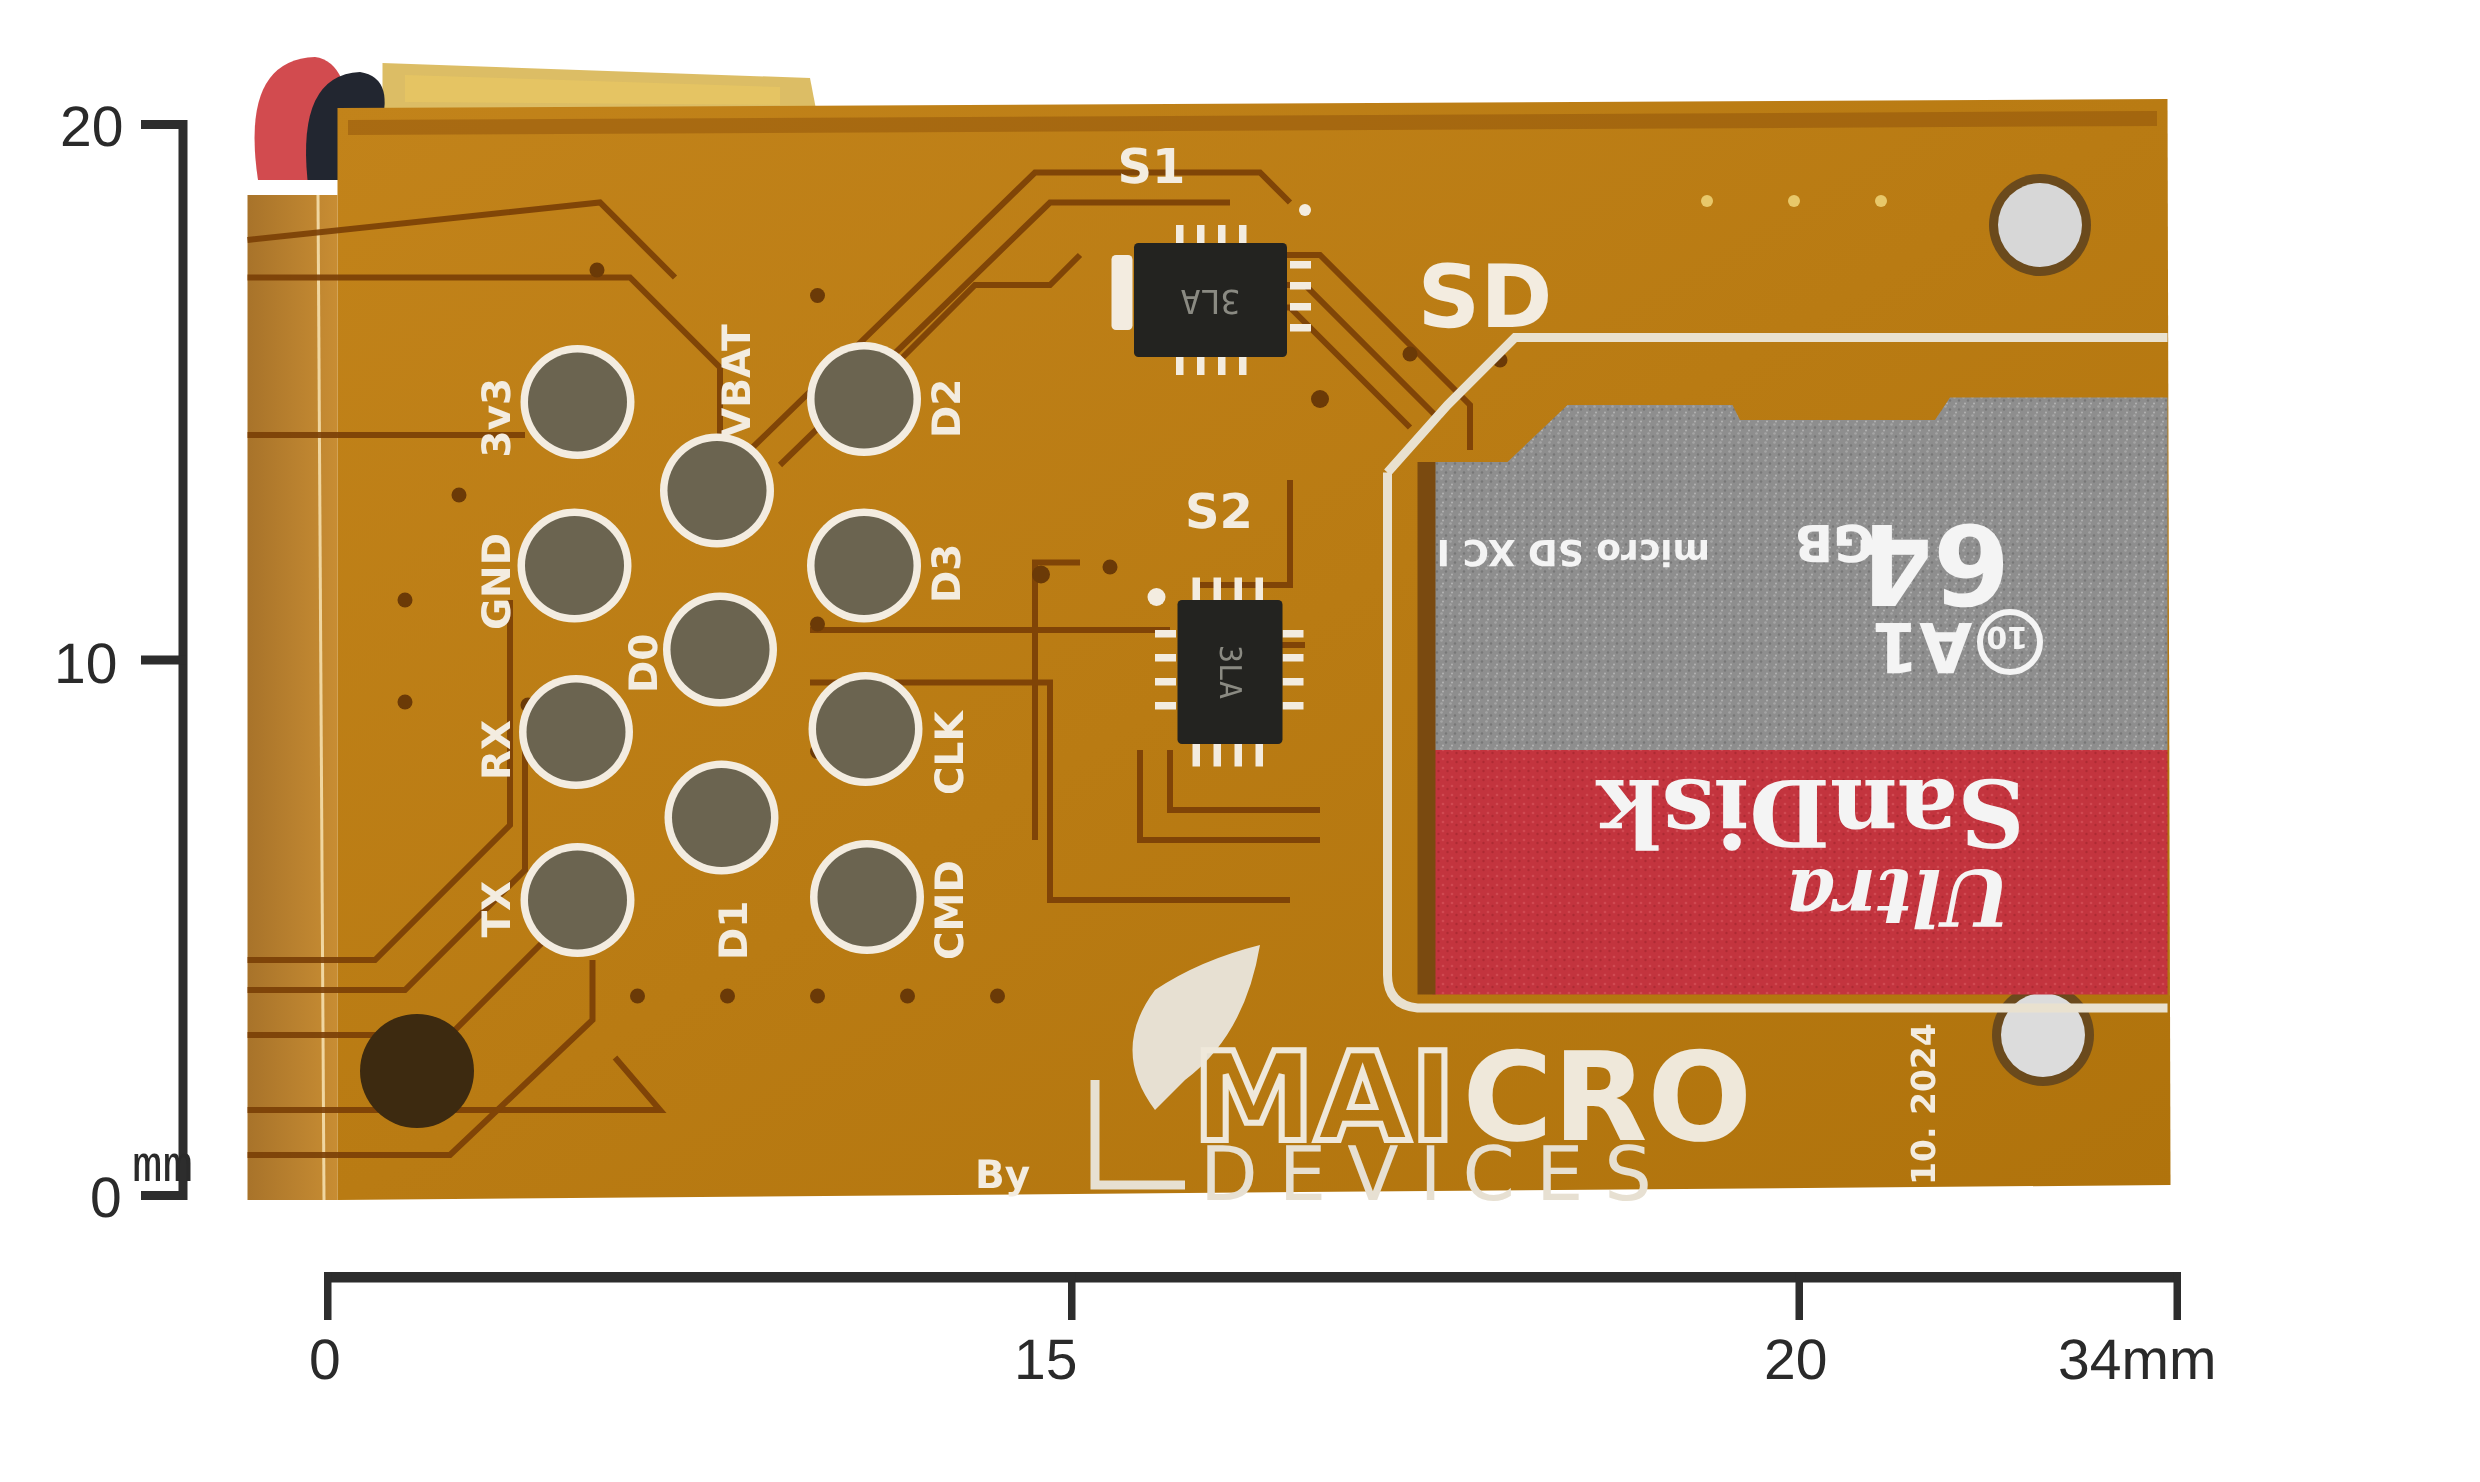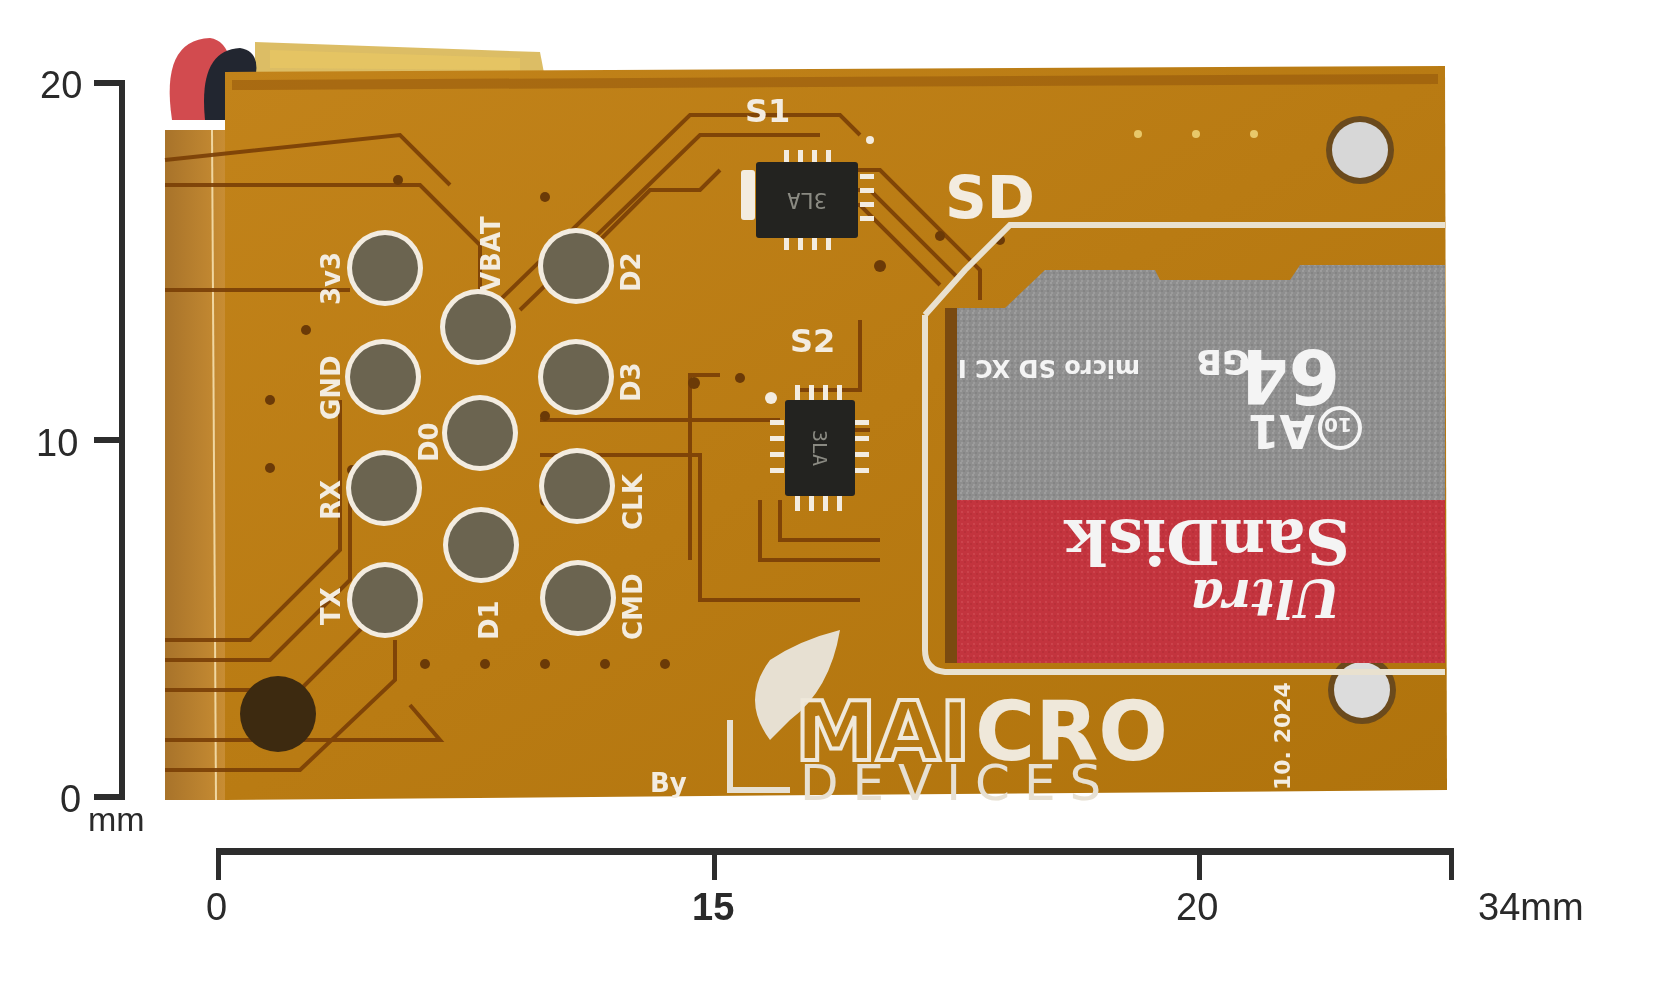"mm" div.abs { font-family: none -> Liberation Mono, monospace; top: 802px -> 762px }
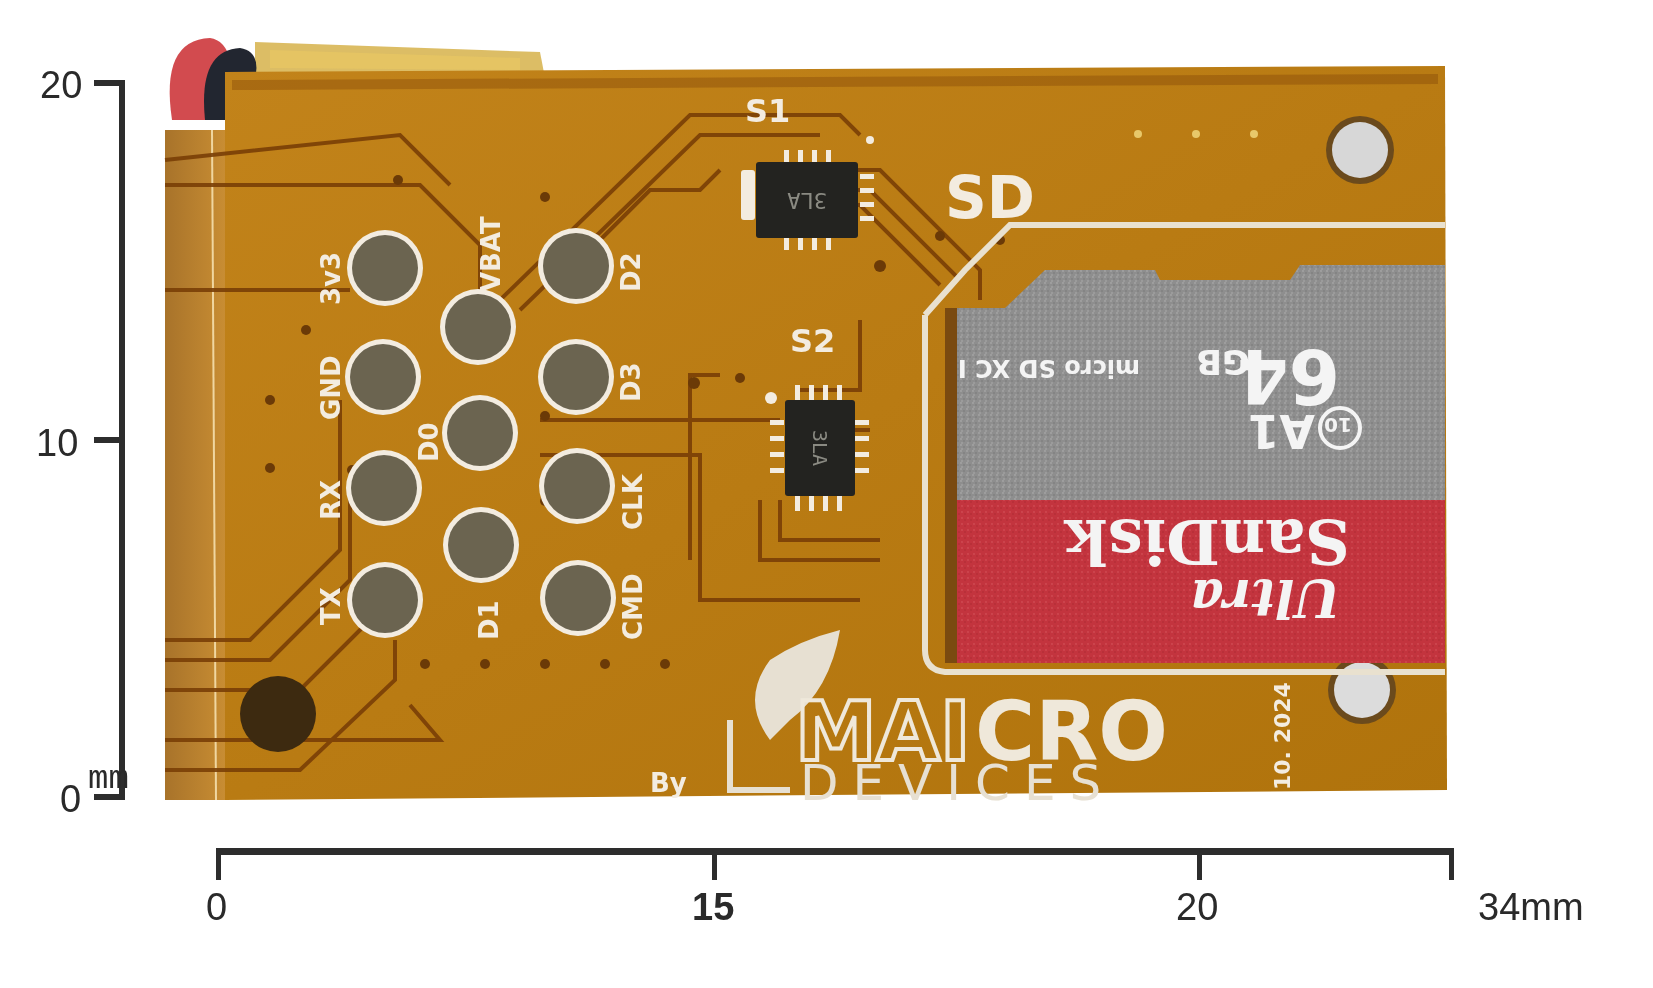"15" div.abs { font-weight: bold -> none; left: 692px -> 676px }
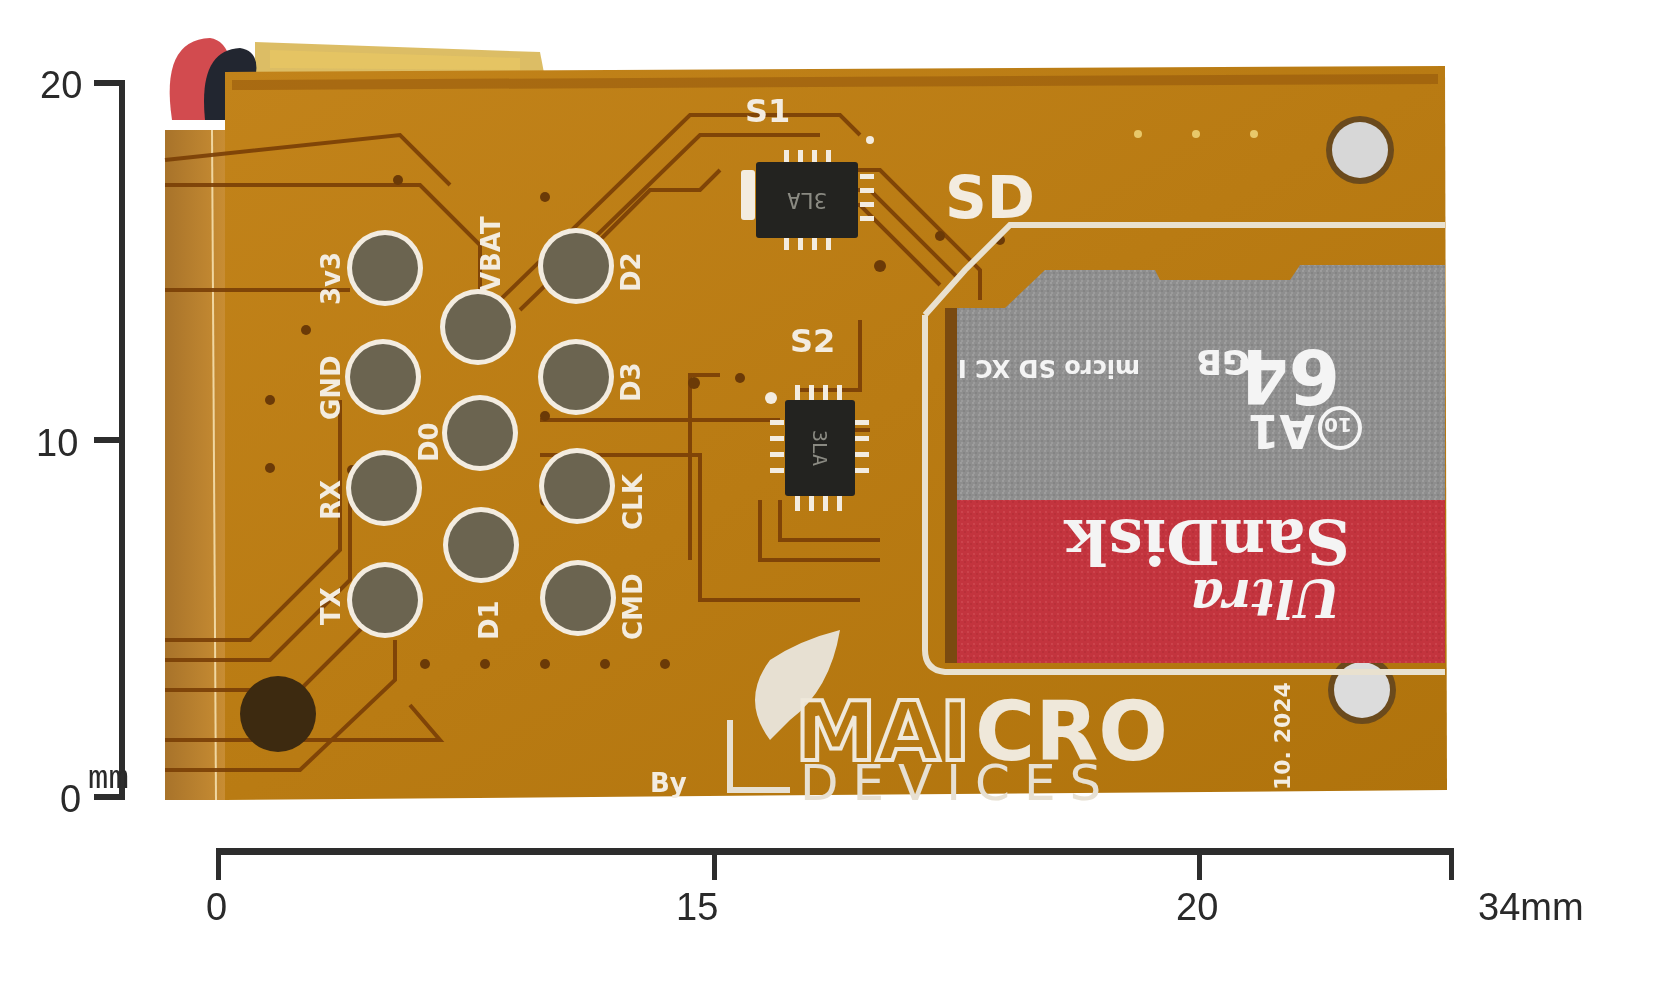"34mm" div.abs { left: 1478px -> 1372px }
